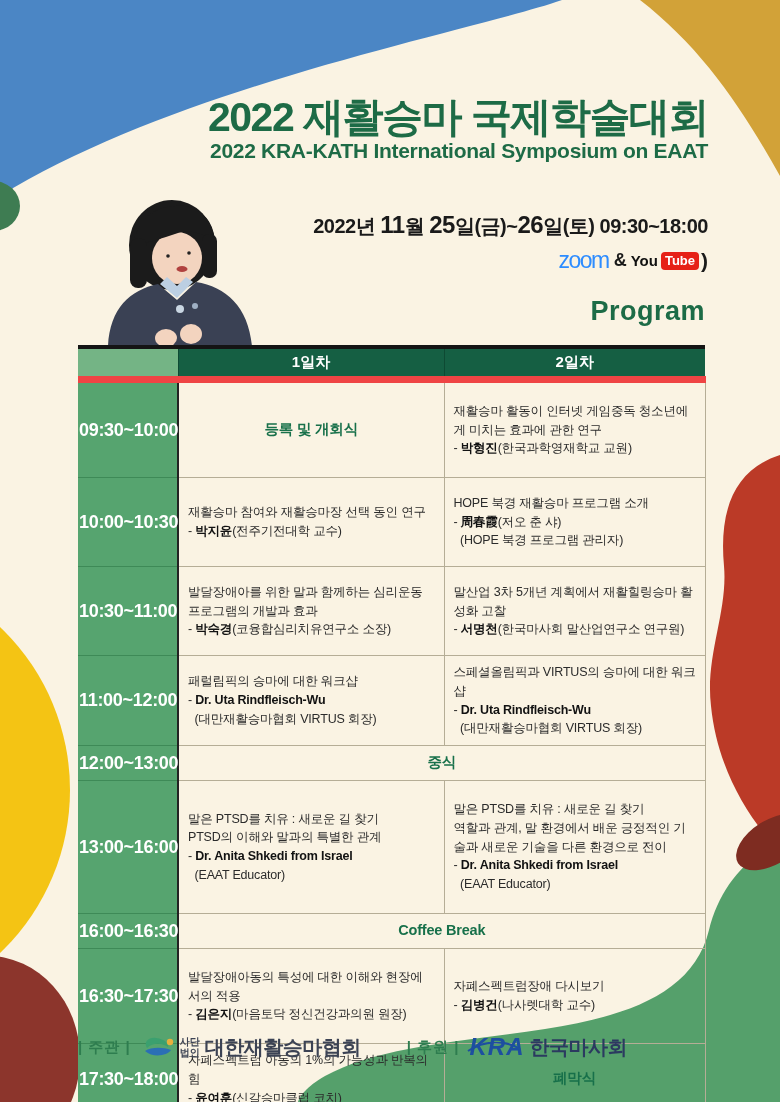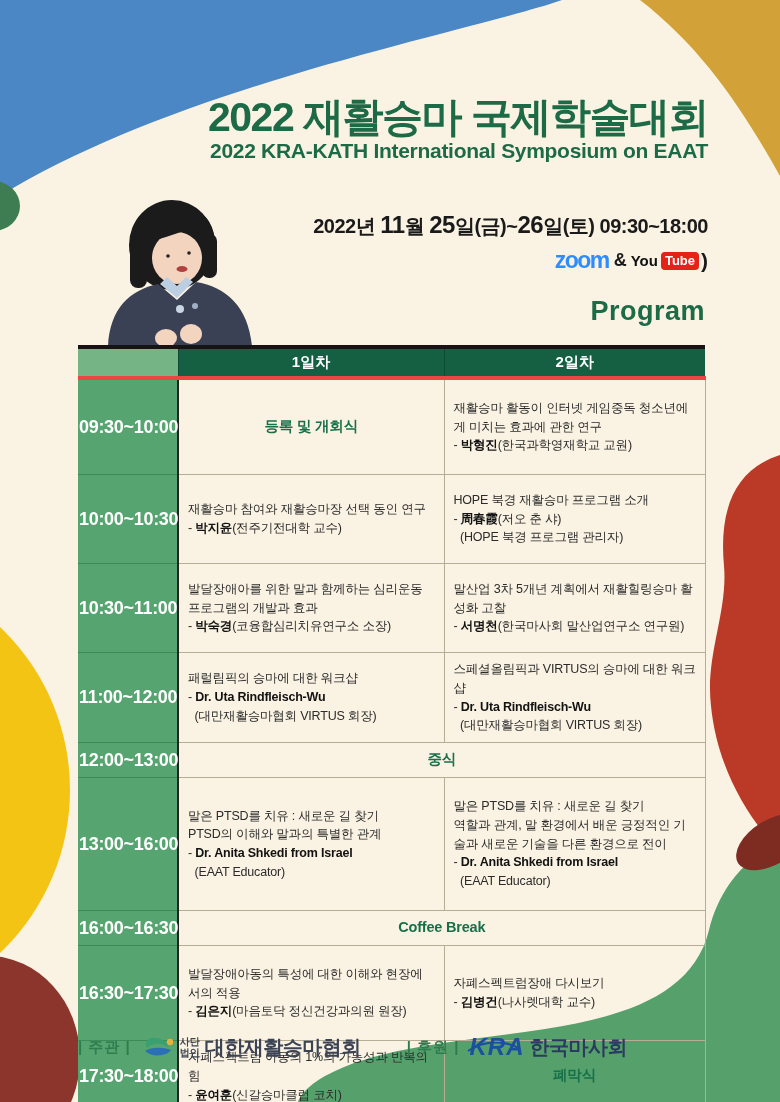"zoom" .zoom-word { font-weight: bold -> normal }
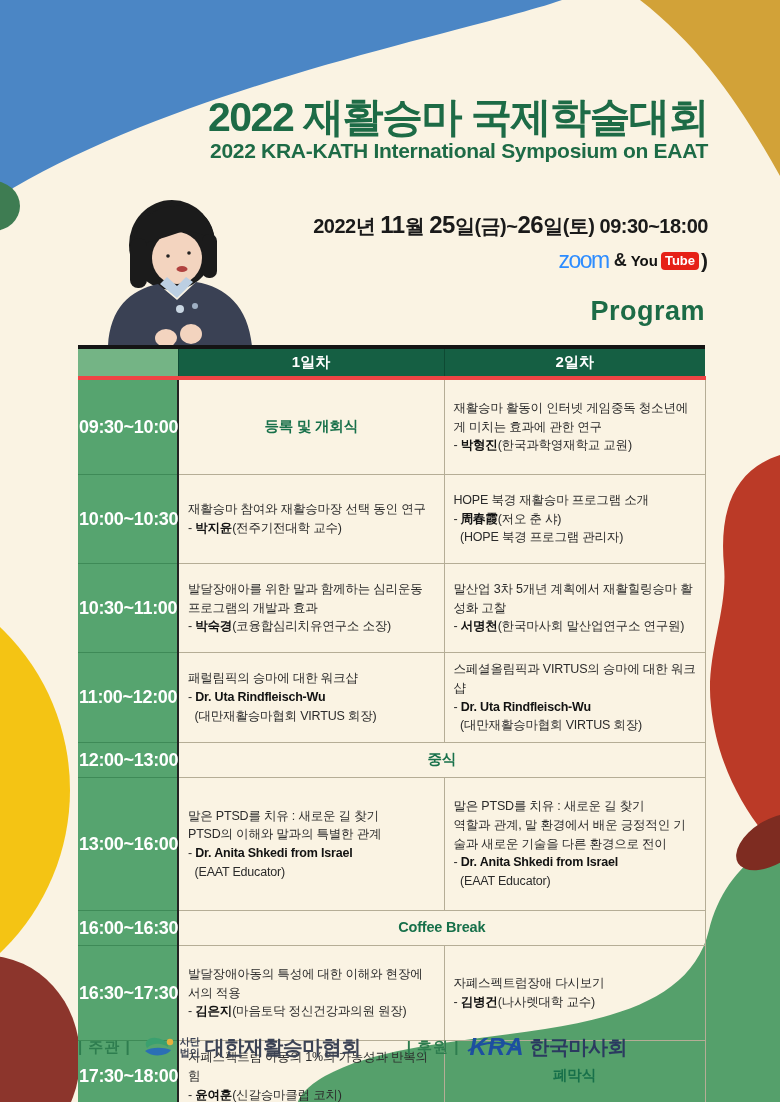"1일차" .program-table th { border-bottom: 4px solid #ef4444 -> 7px solid #ef4444 }
